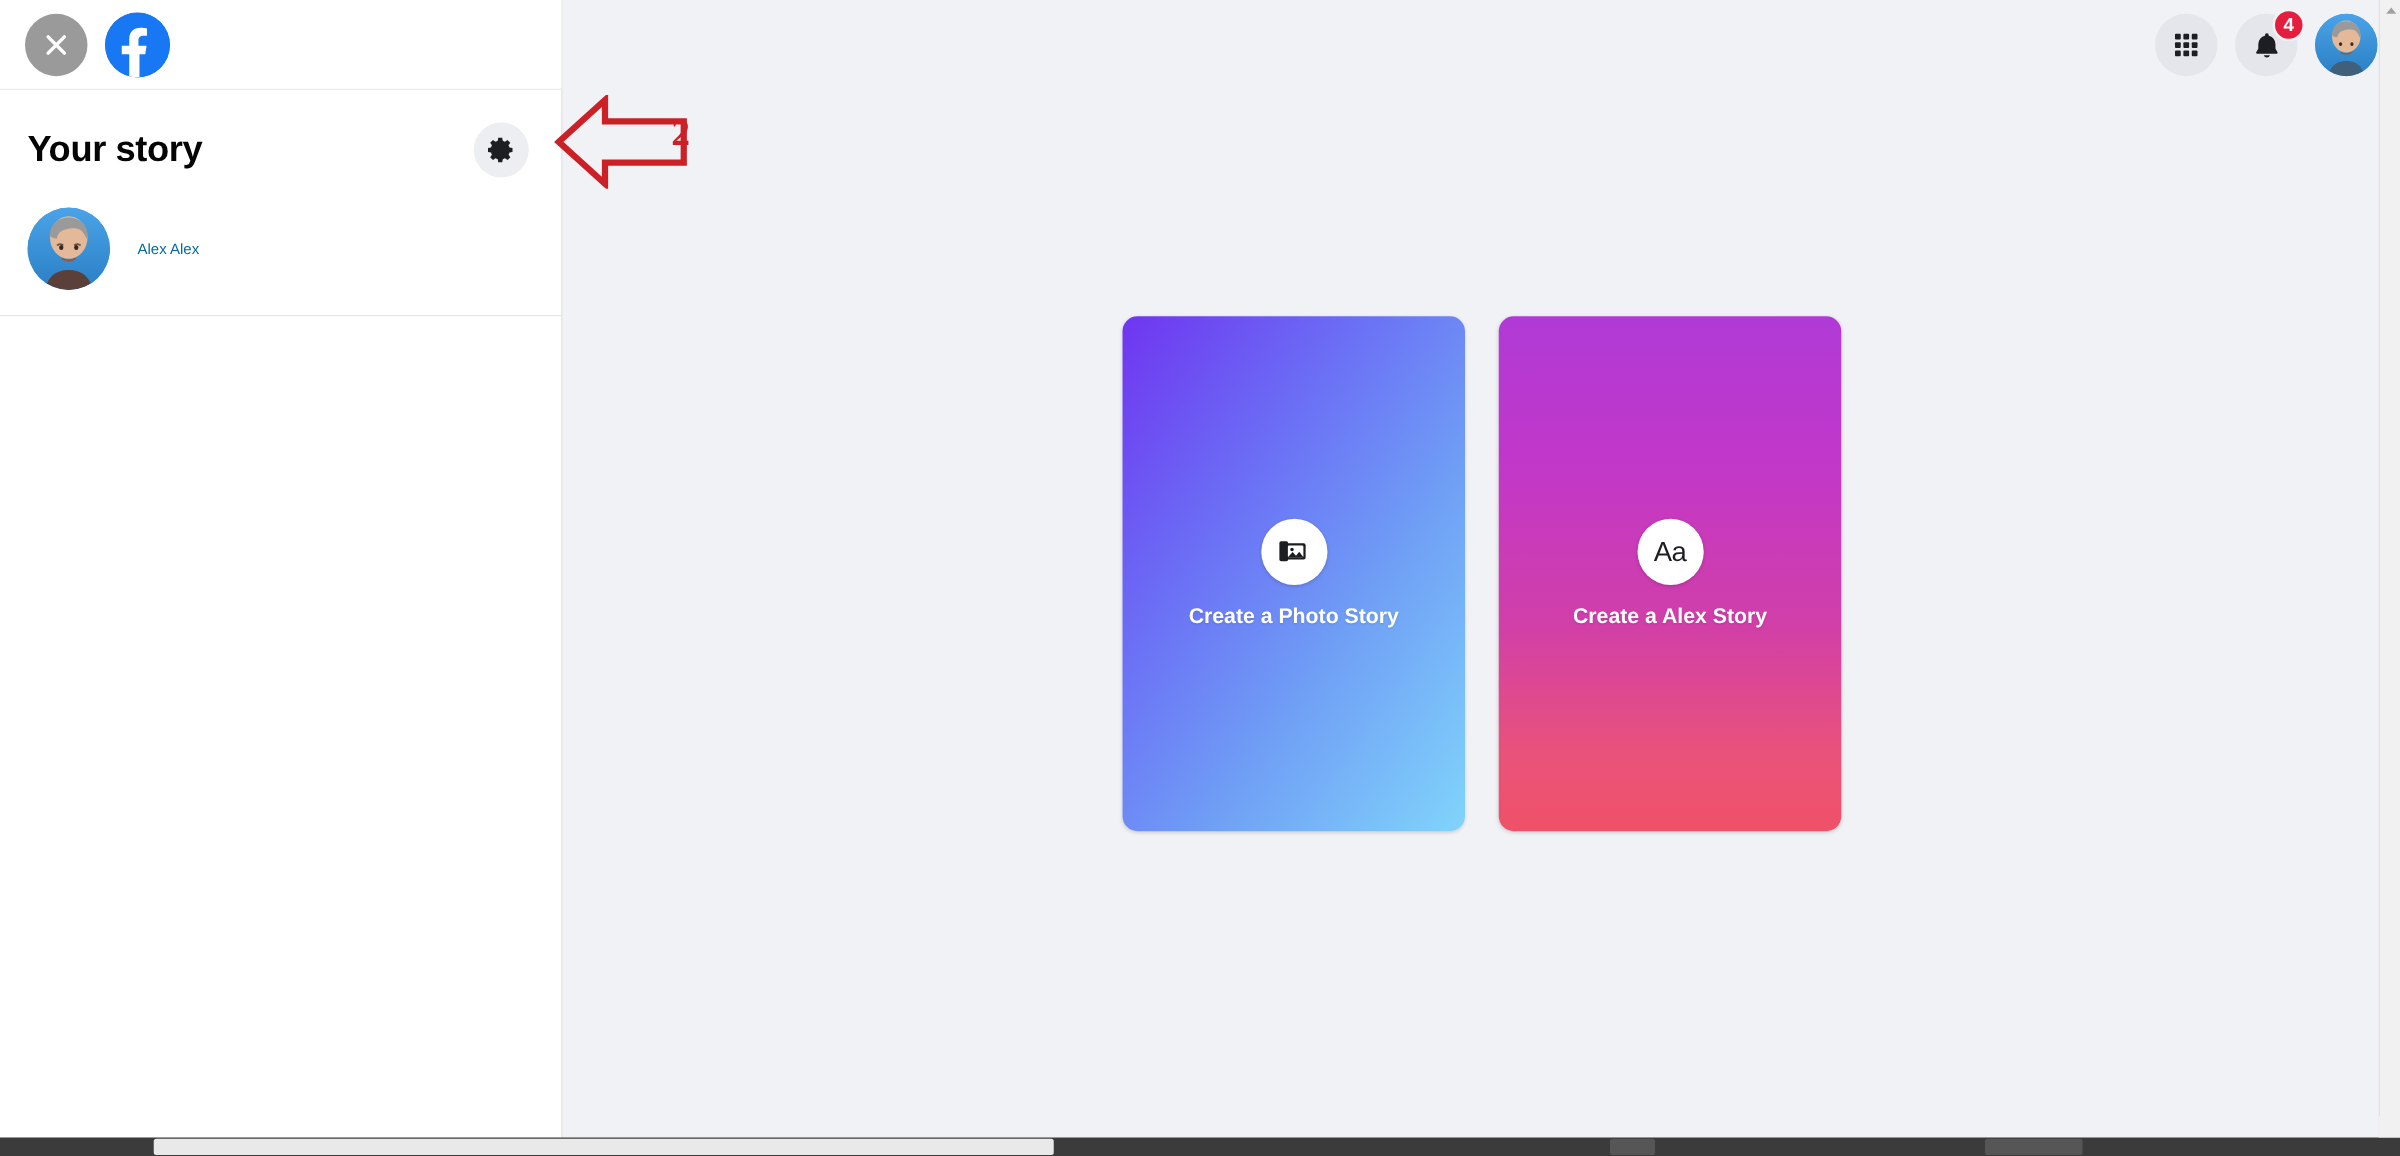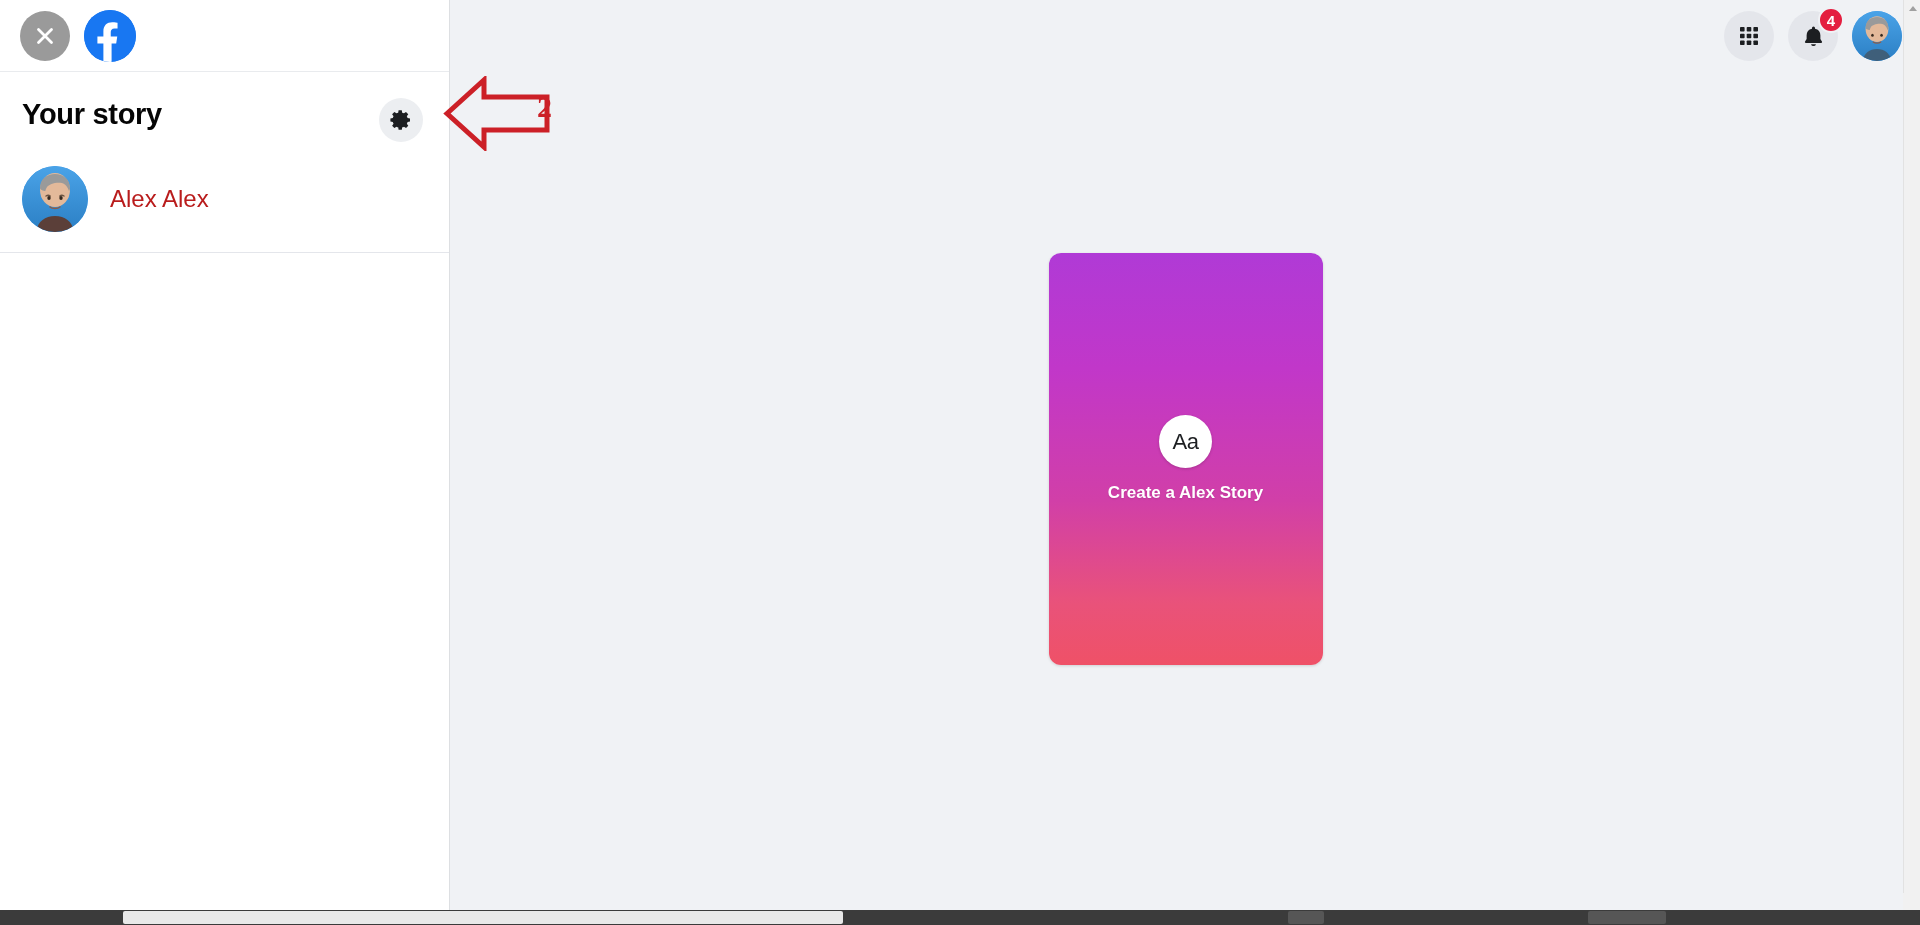"Your story" .story-header { align-items: none -> center }
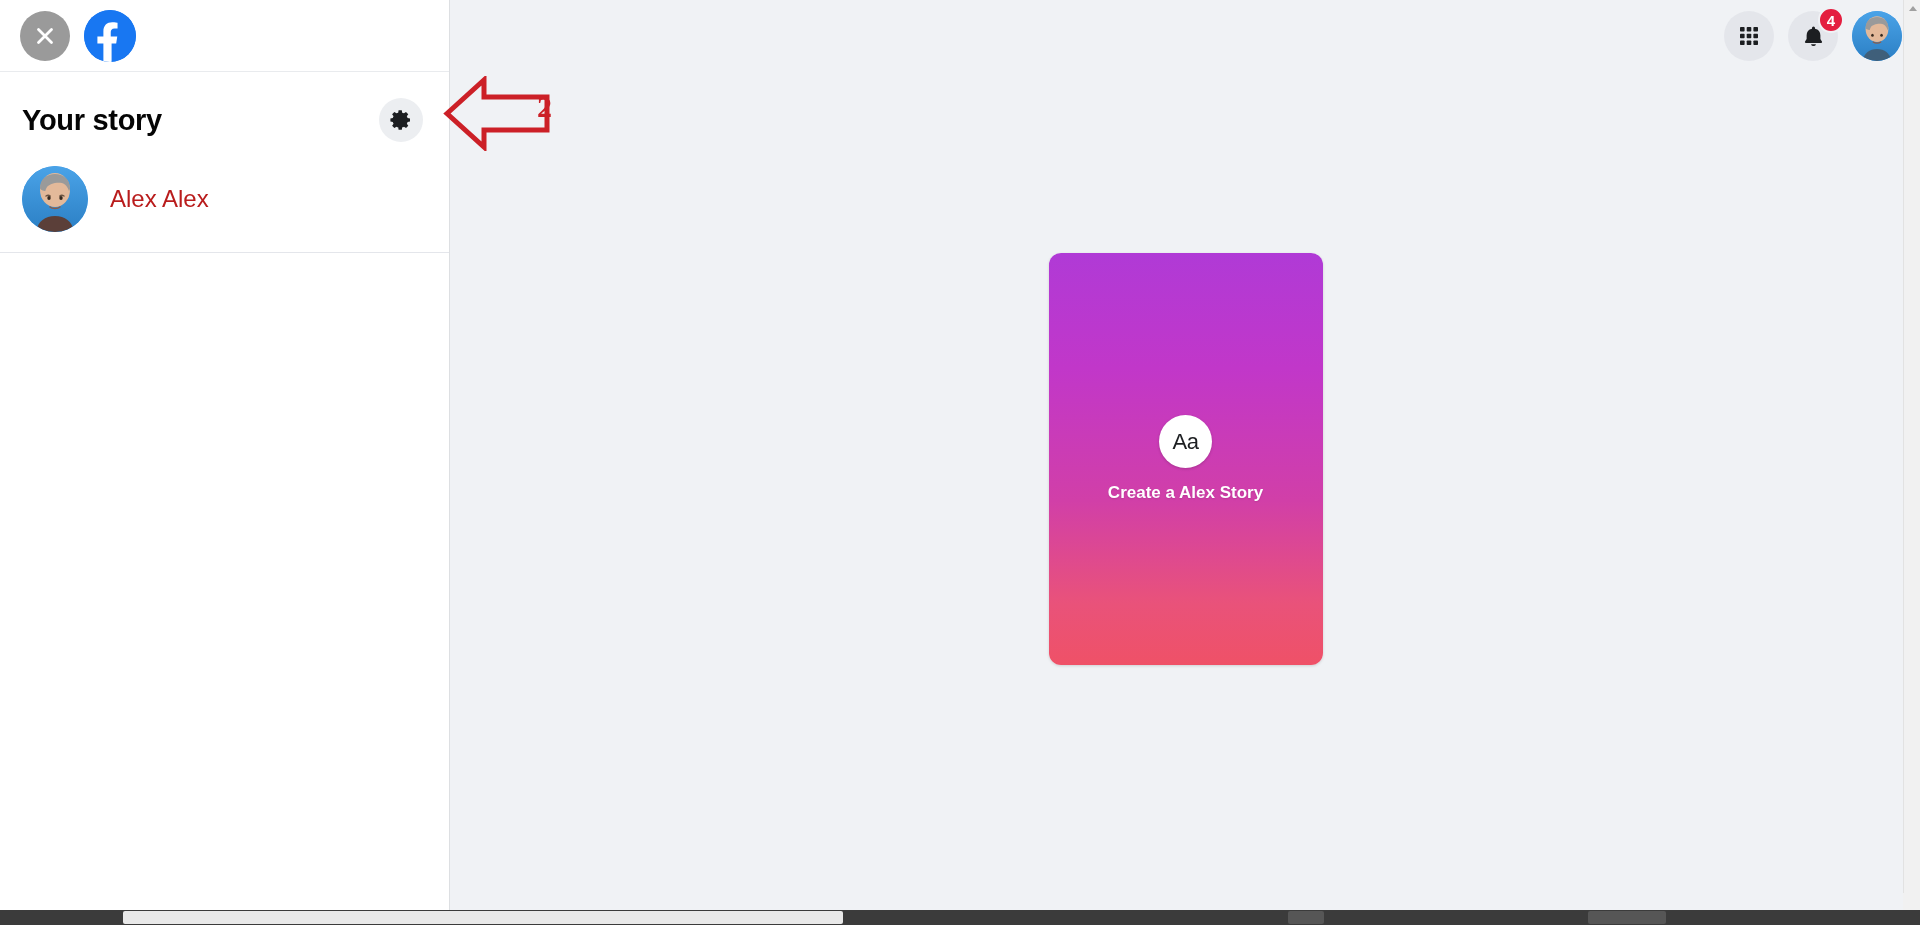"Alex Alex" .user-name { color: #b91c1c -> #0369a1; font-size: 24px -> 12px }
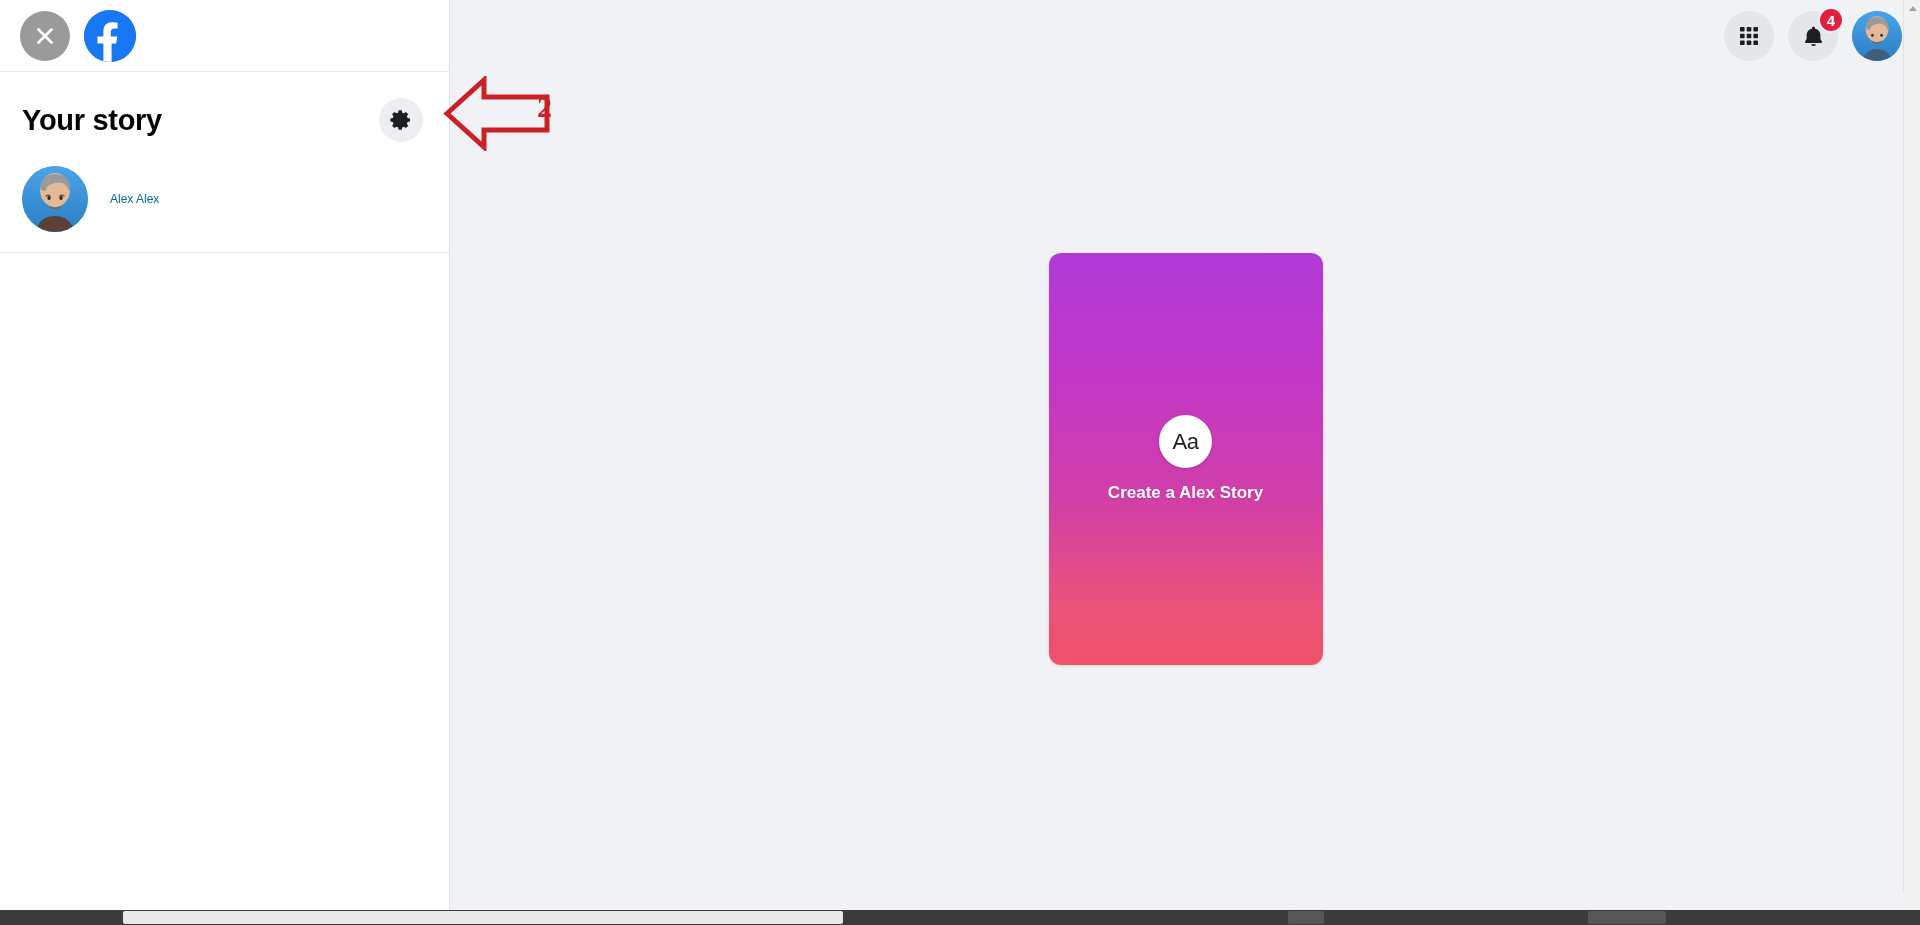"Create a Photo Story" div.story-card { html: none -> <div> <div> <svg> <rect></rect> <rect></rect> <rect></rect> <circle></circle> <path></path> </svg> </div> <div>Create a Photo Story</div> </div> }
